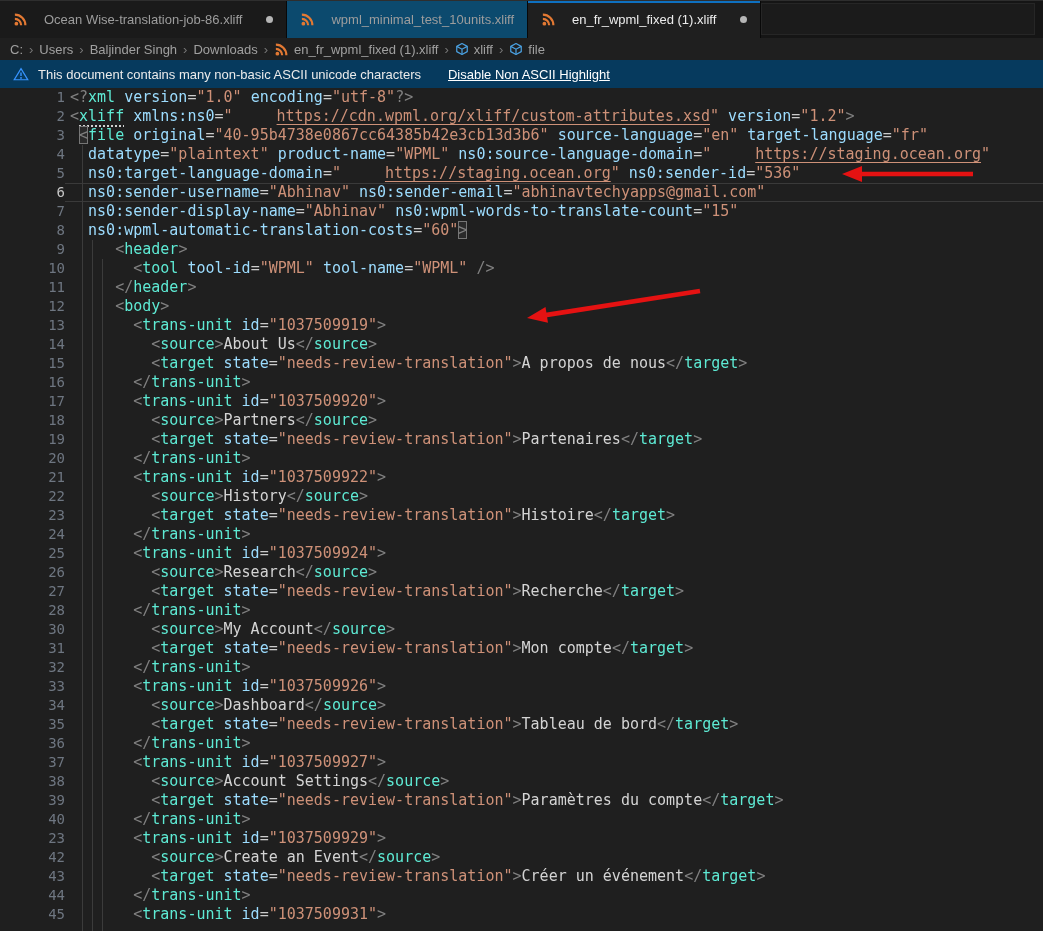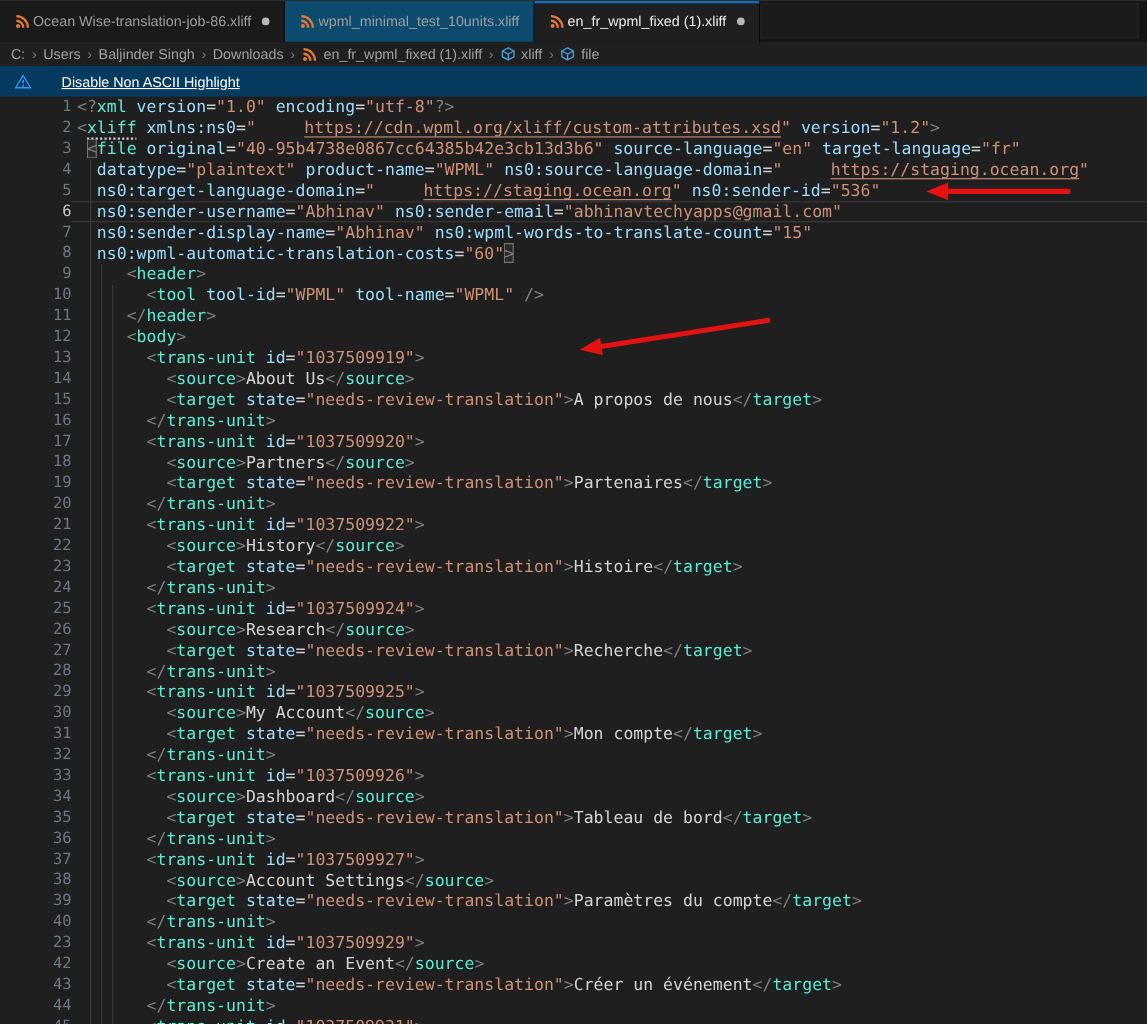"Ocean Wise-translation-job-86.xliff" .tab { gap: 2px -> 16px }
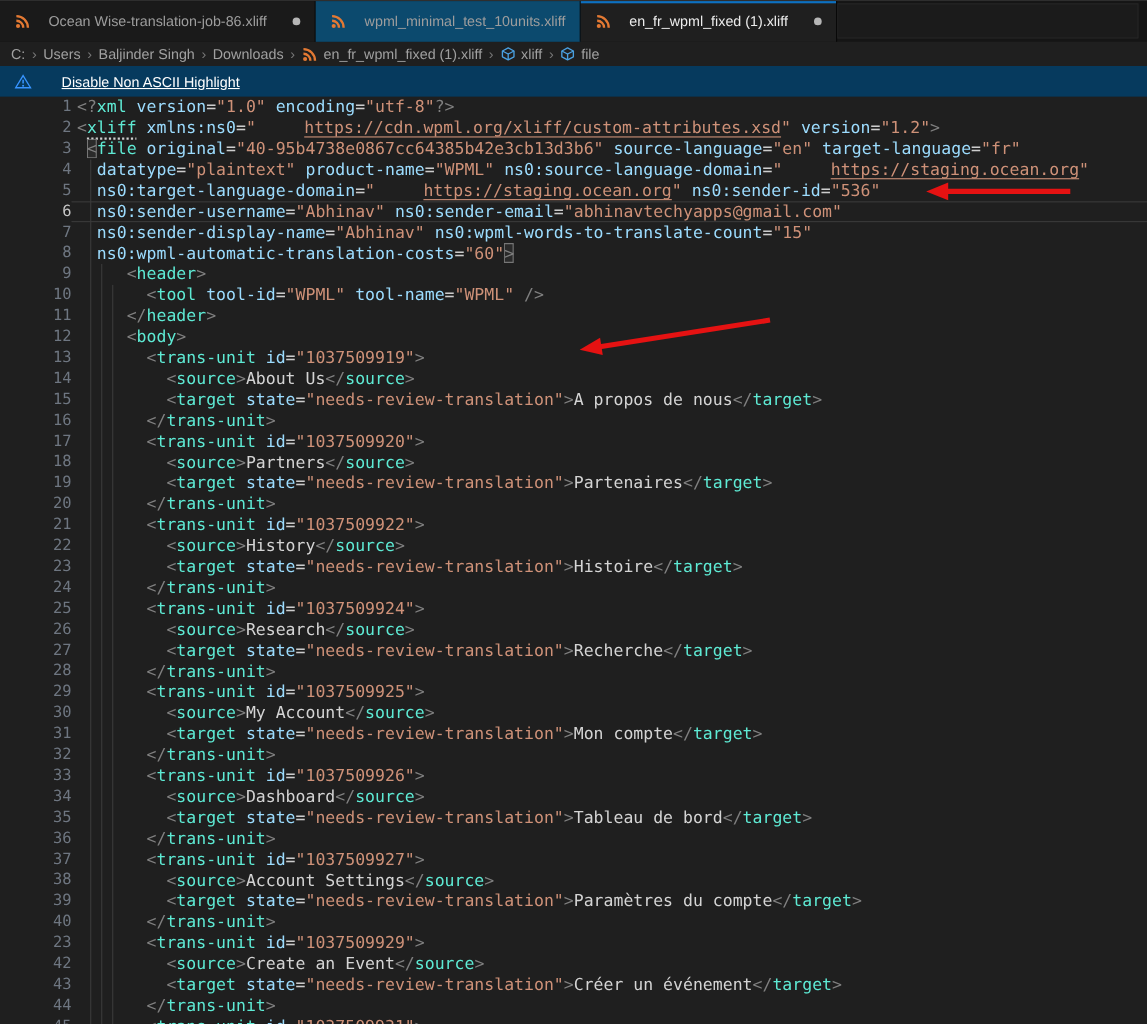"This document contains many non-basic" span.msg { html: none -> <span>This document contains many non-basic ASCII unicode characters</span> }
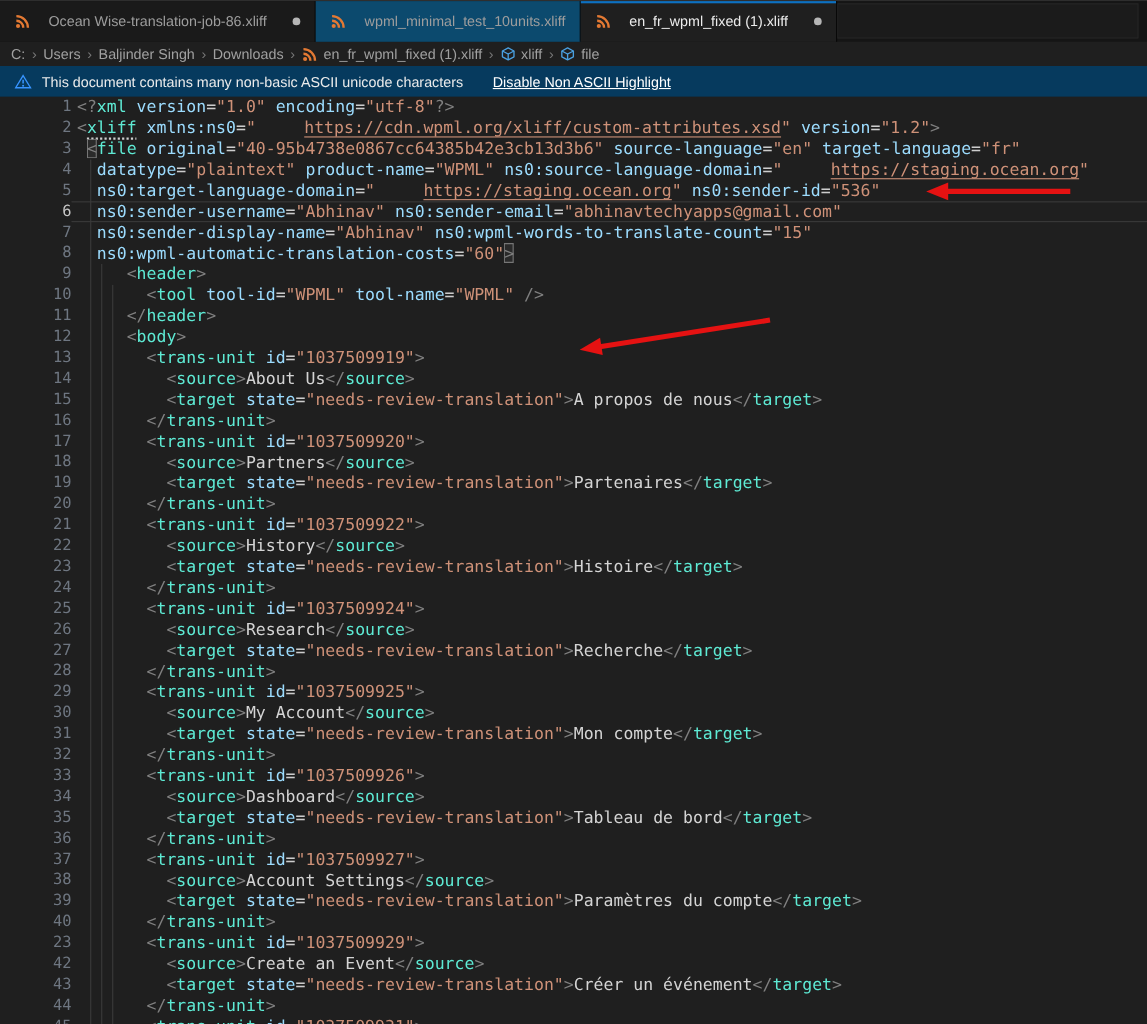"29" div.code-line { html: <div><span>29</span><span><span> </span><span>&lt;</span><span>trans-unit</span><span> </span><span>id</span><span>=</span><span>"1037509925"</span><span>&gt;</span></span></div> -> none }
